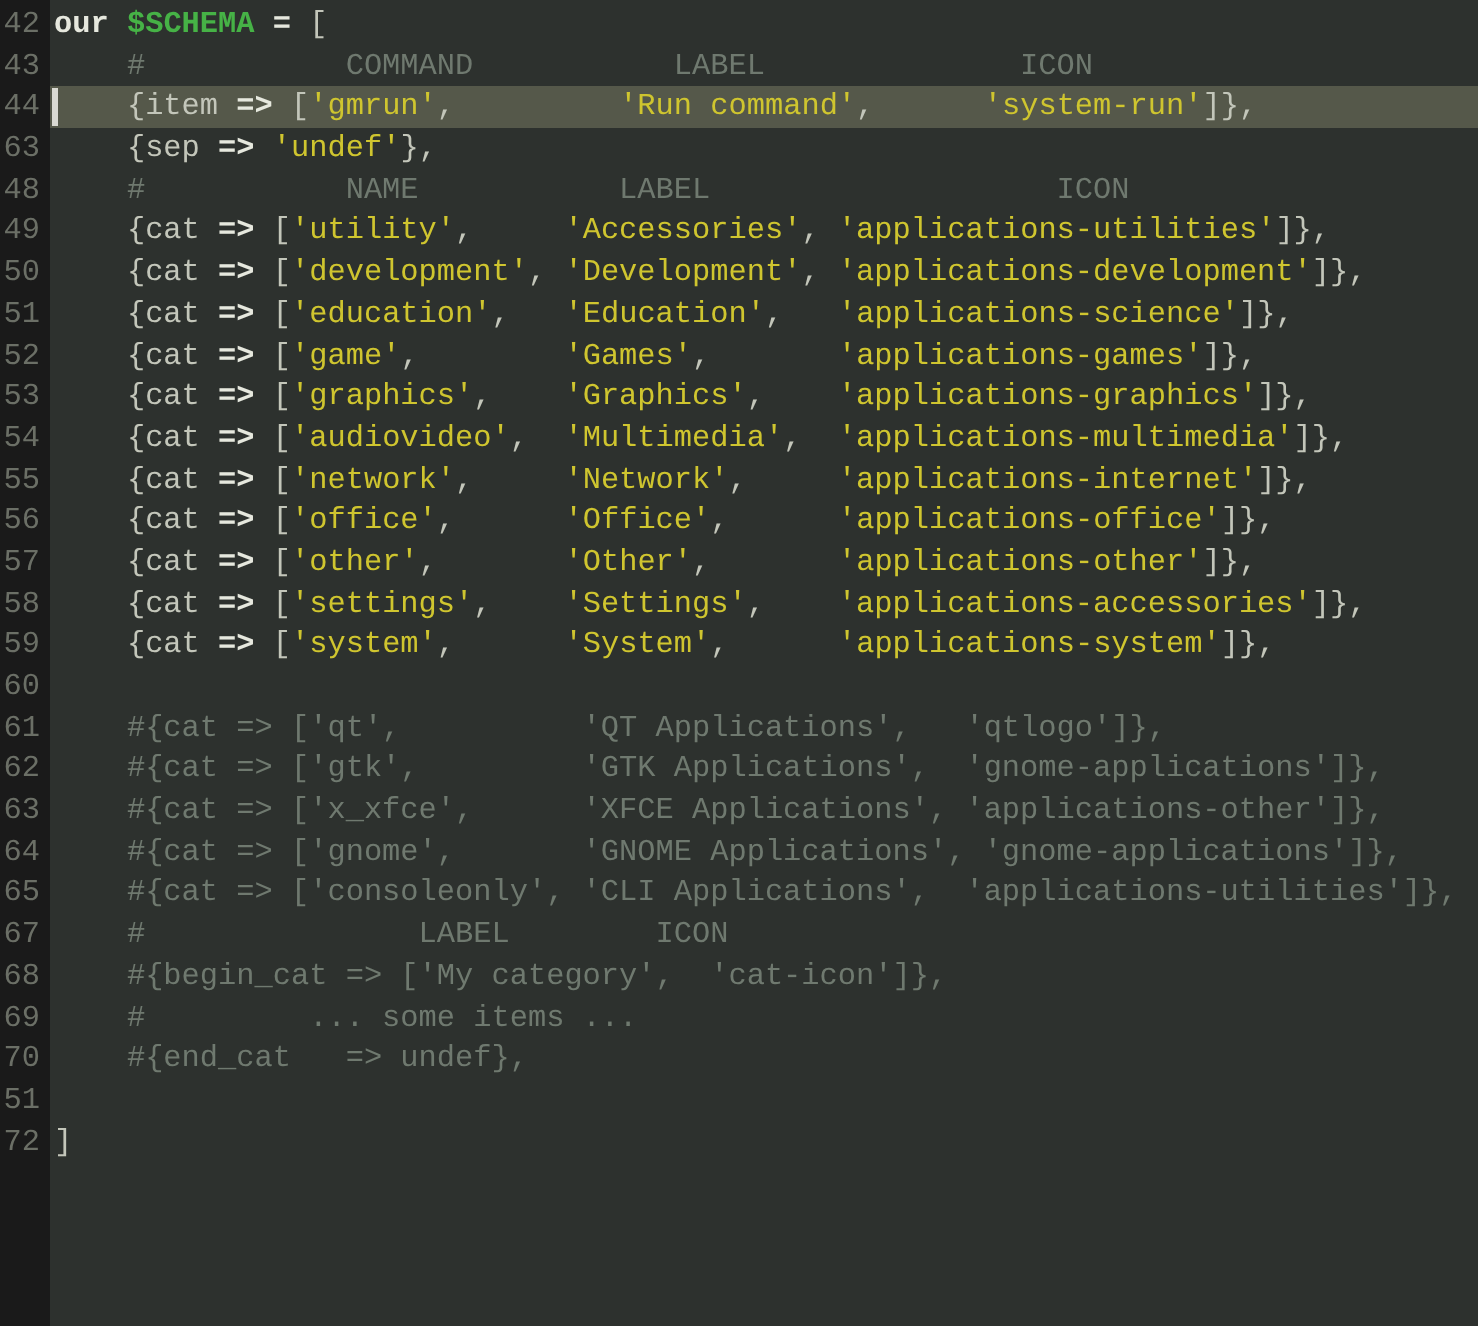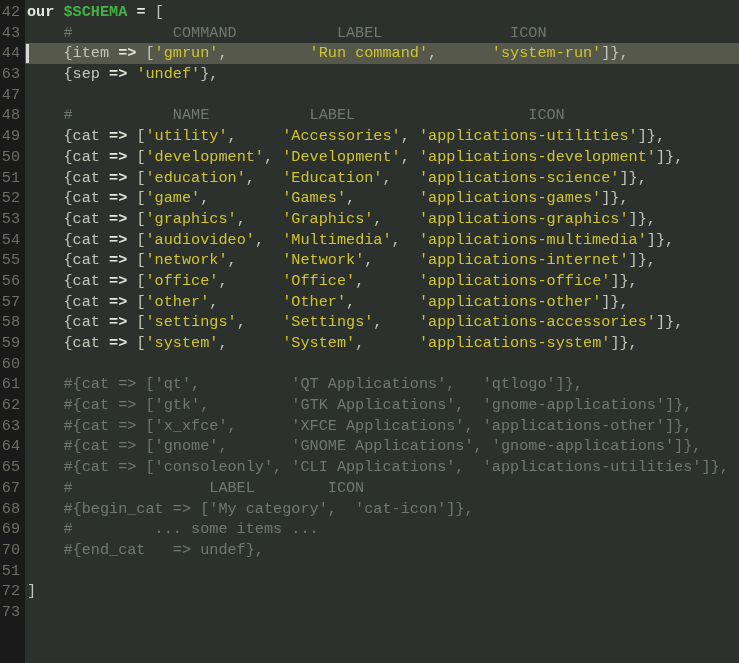"47" div.row { html: <div><span>47</span><span></span></div> -> none }
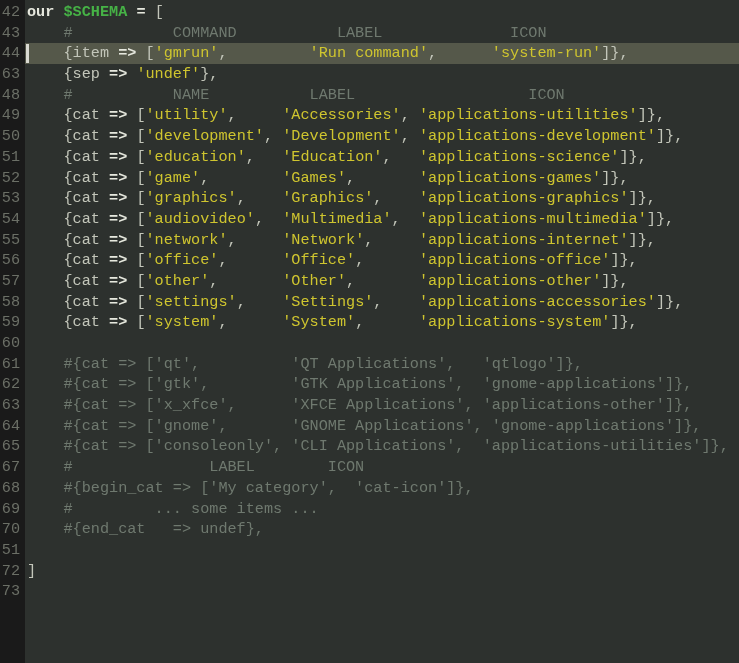"73" div.row { html: <div><span>73</span><span></span></div> -> none }
